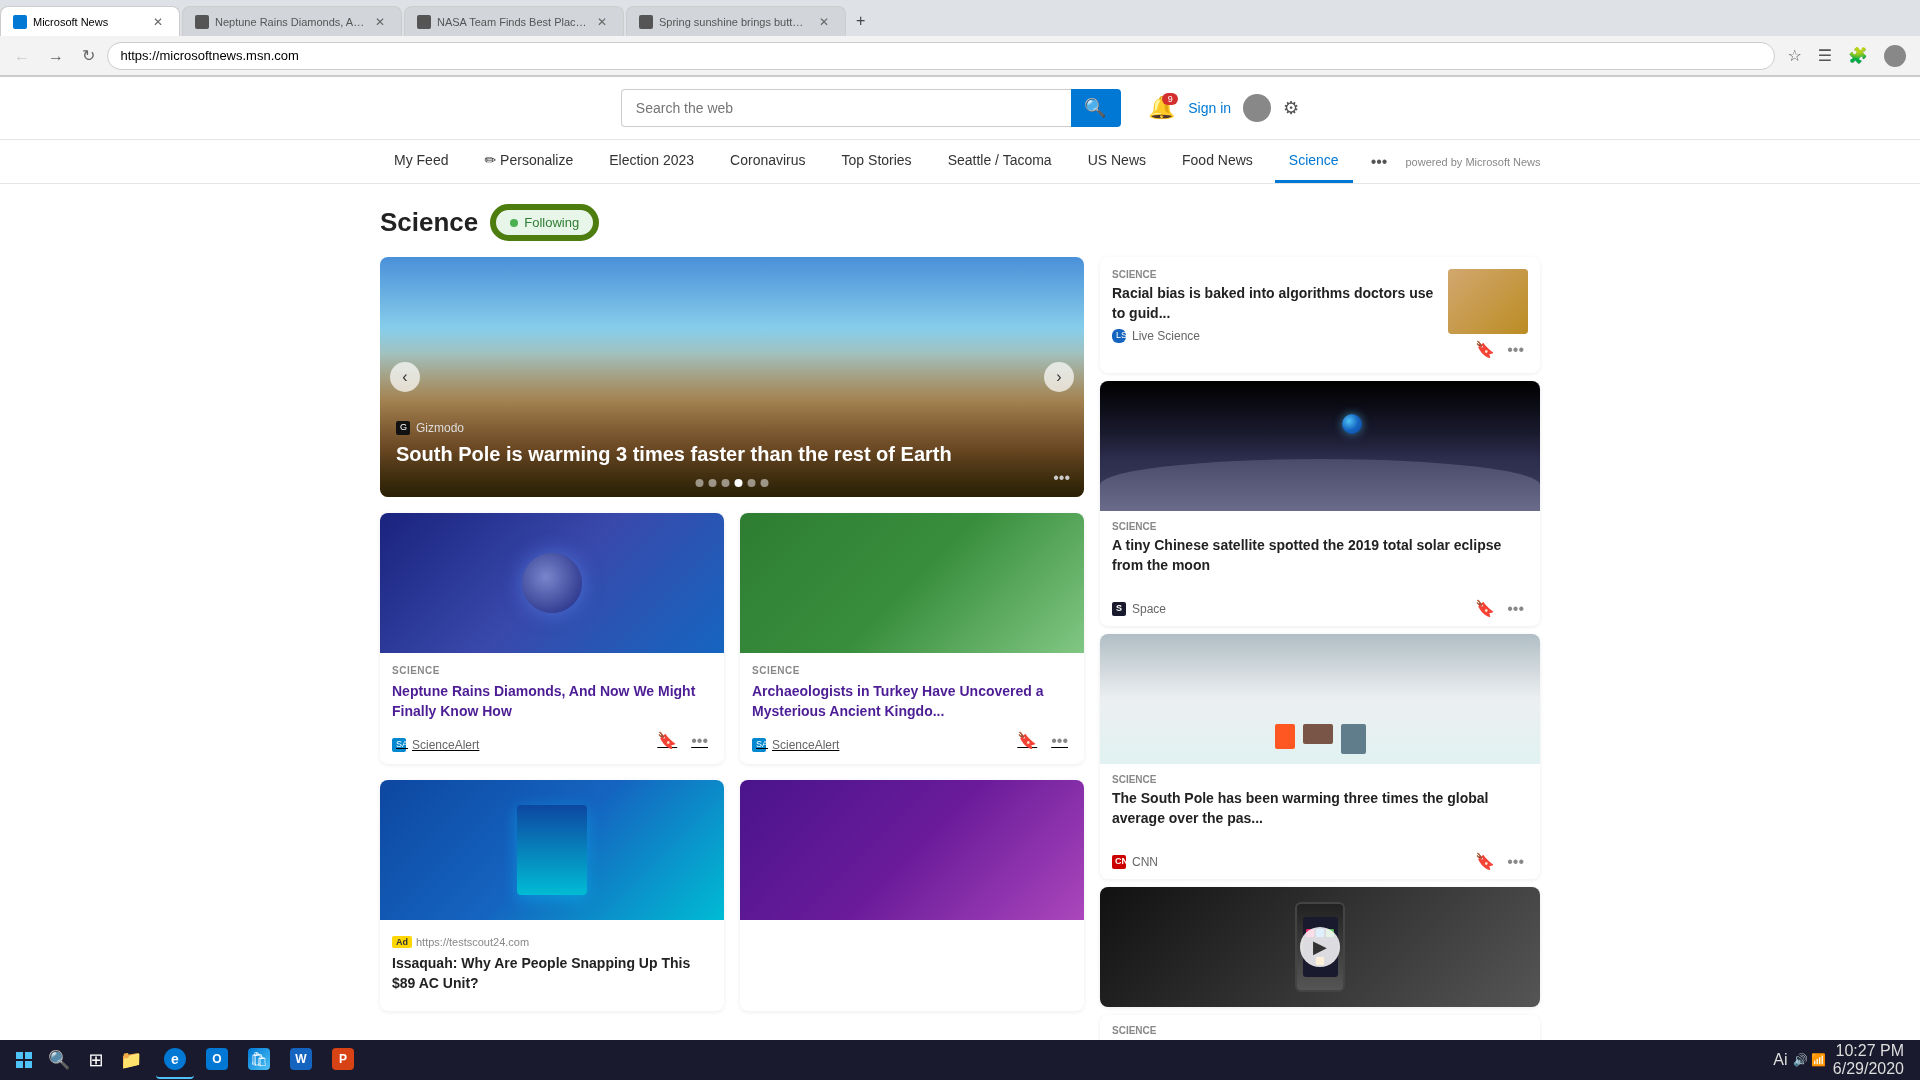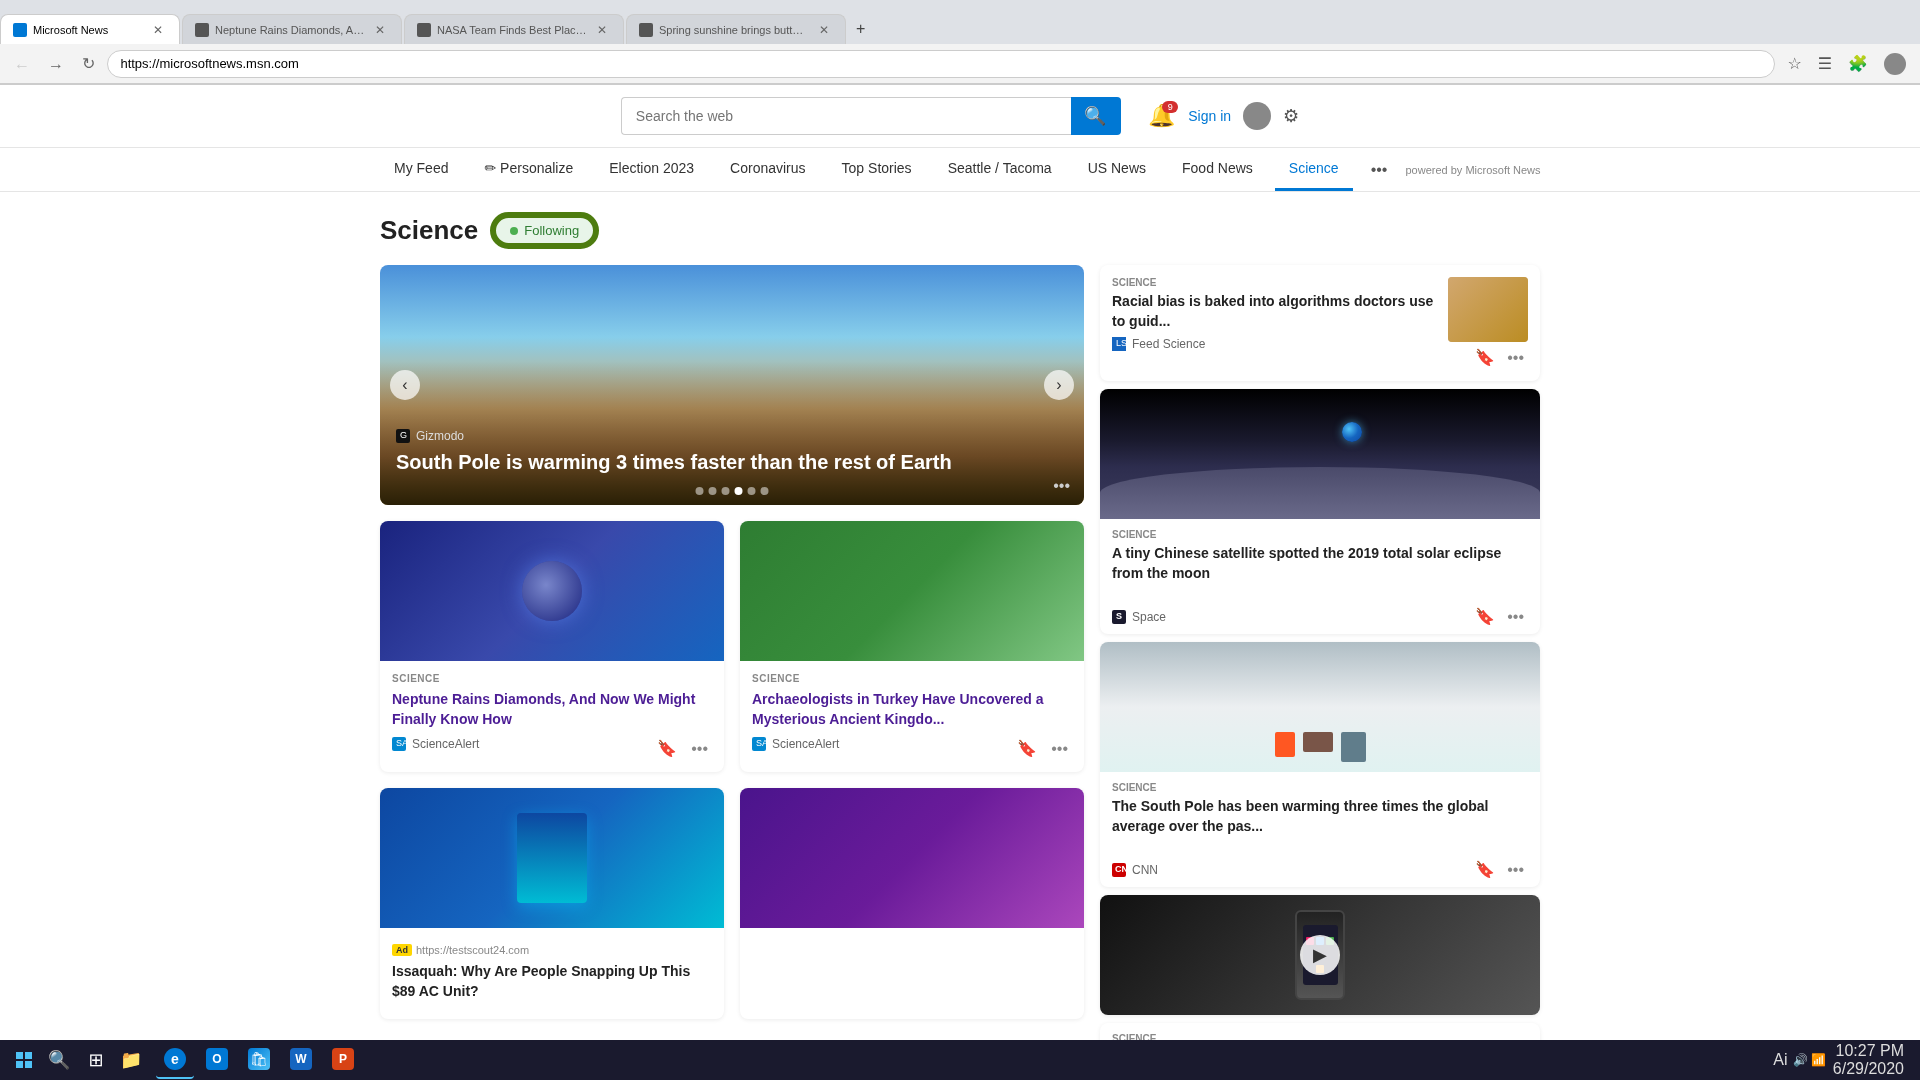"Microsoft News" .tab-bar { height: 44px -> 36px }
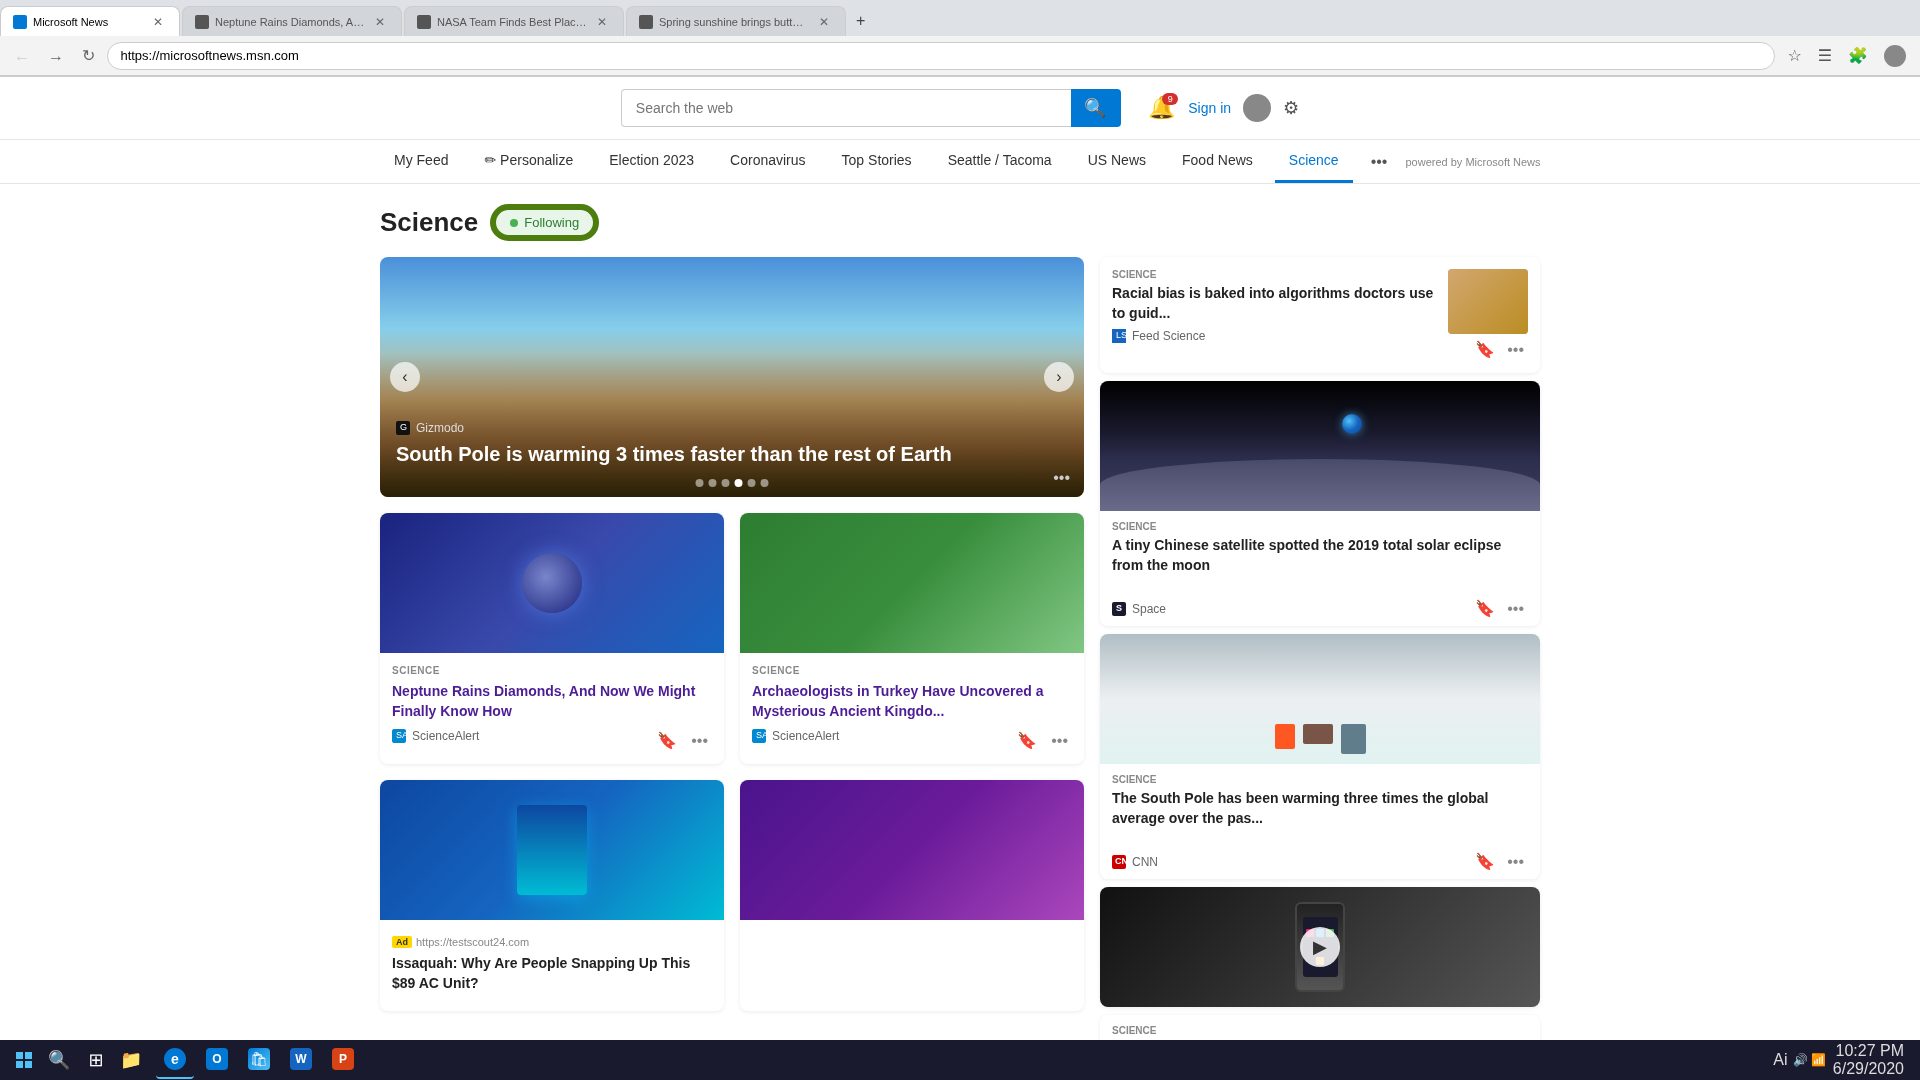"LS" .livesci-icon { border-radius: 0 -> 6px }
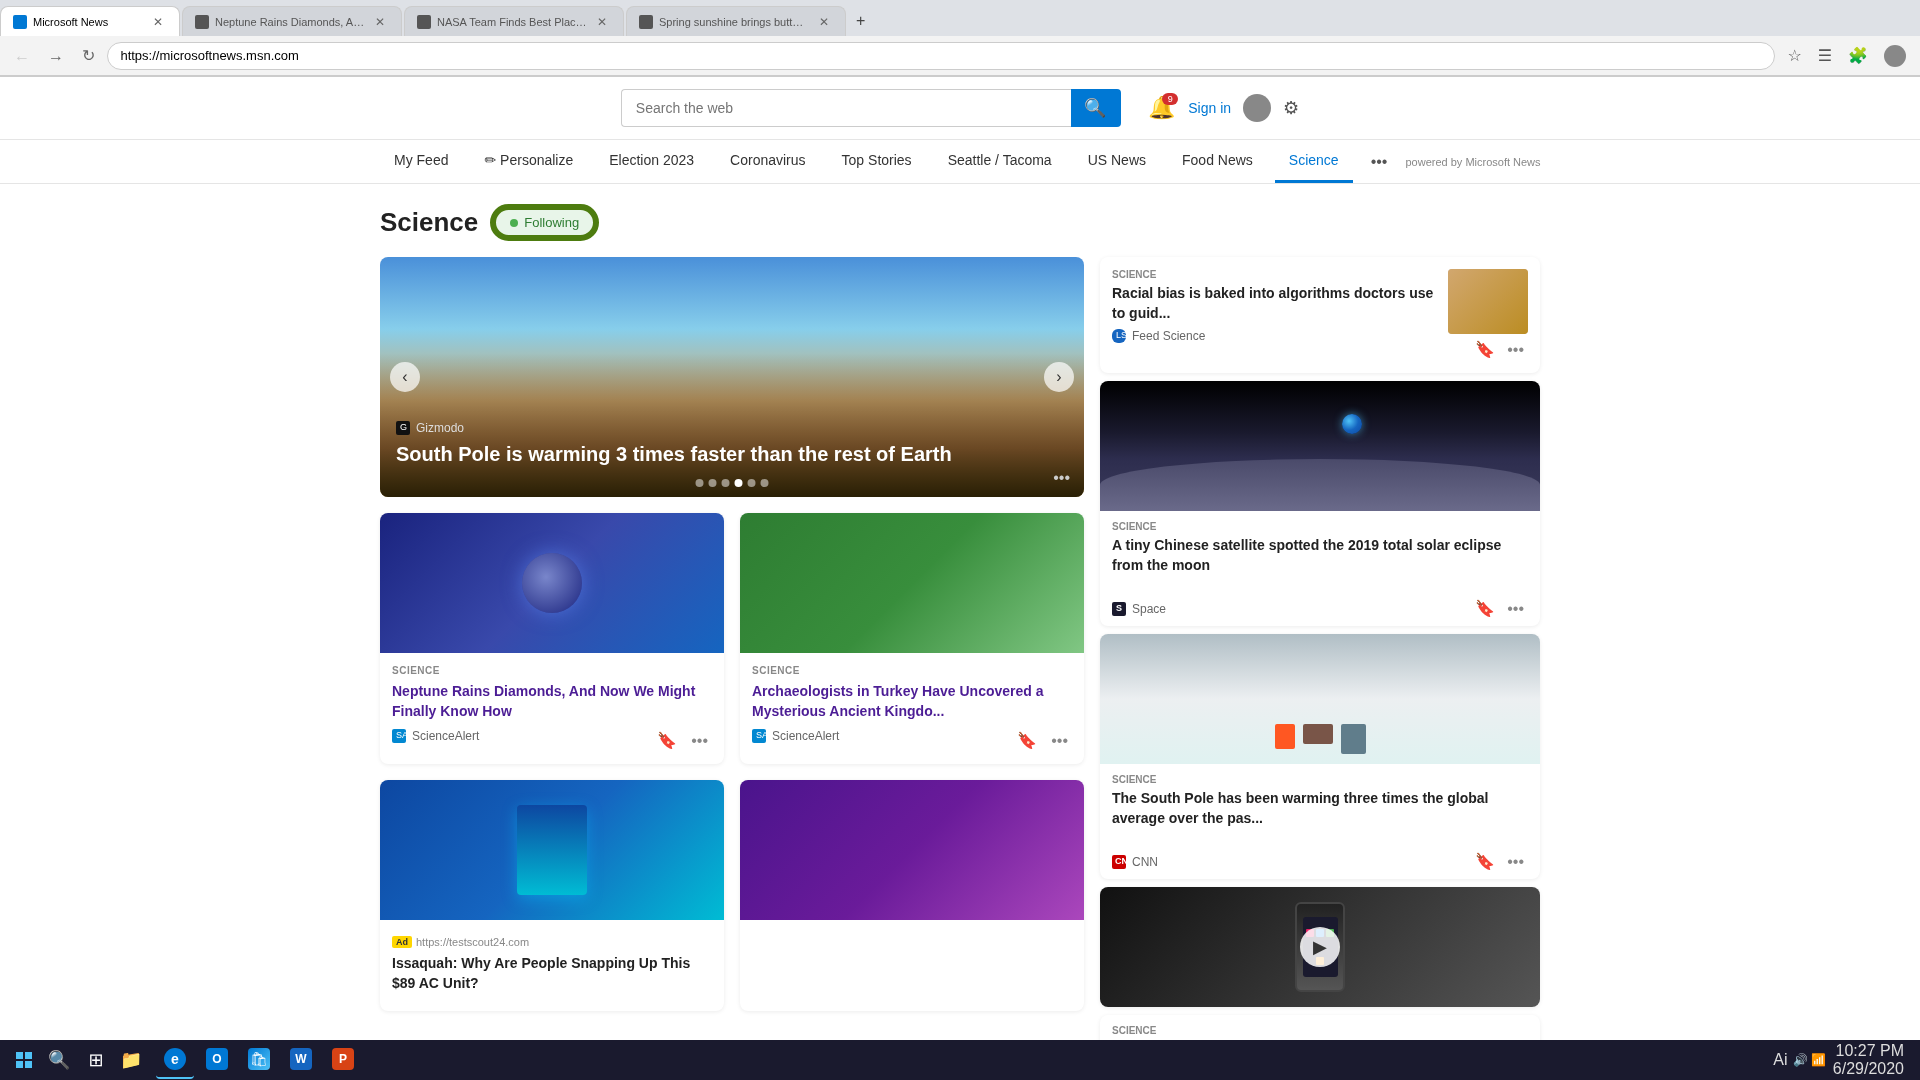"Feed Science" span { text: Feed -> Live }
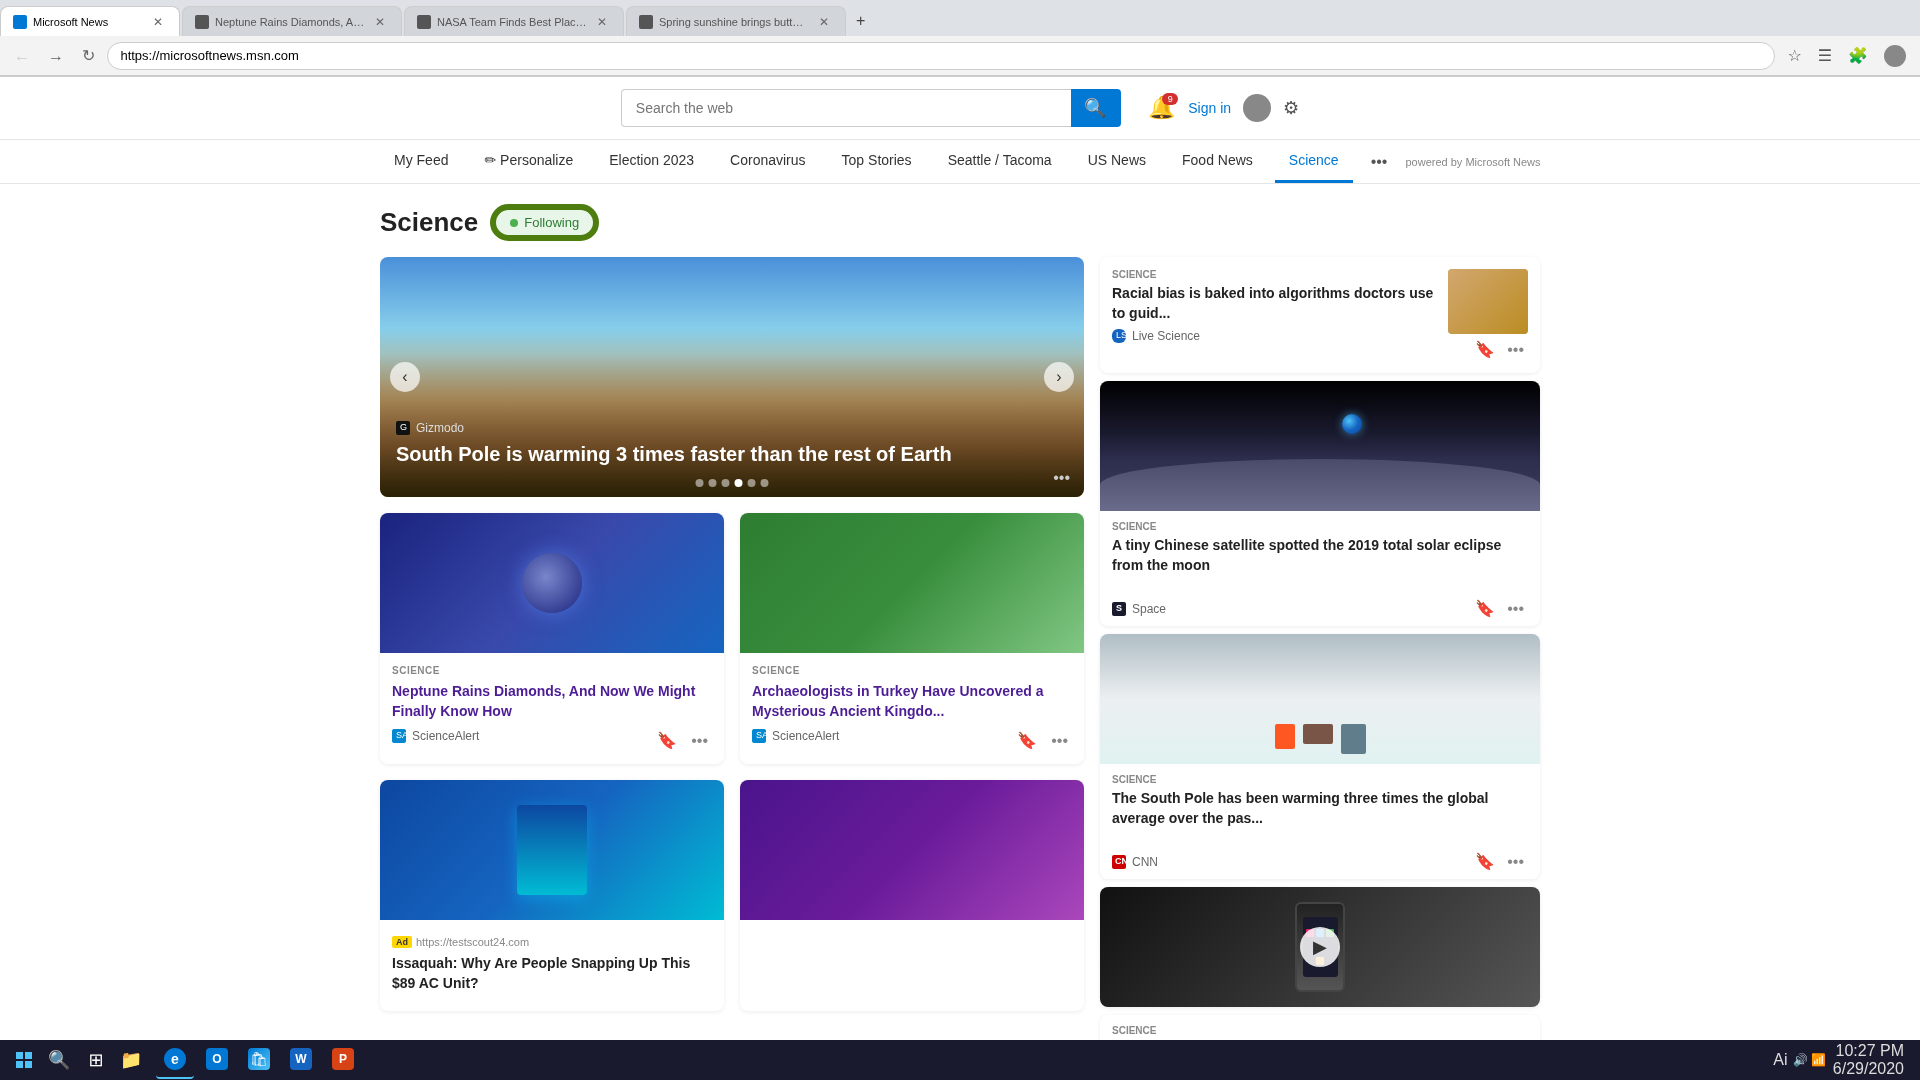"SA" .news-card-footer { align-items: flex-start -> flex-end; text-decoration: none -> underline }
